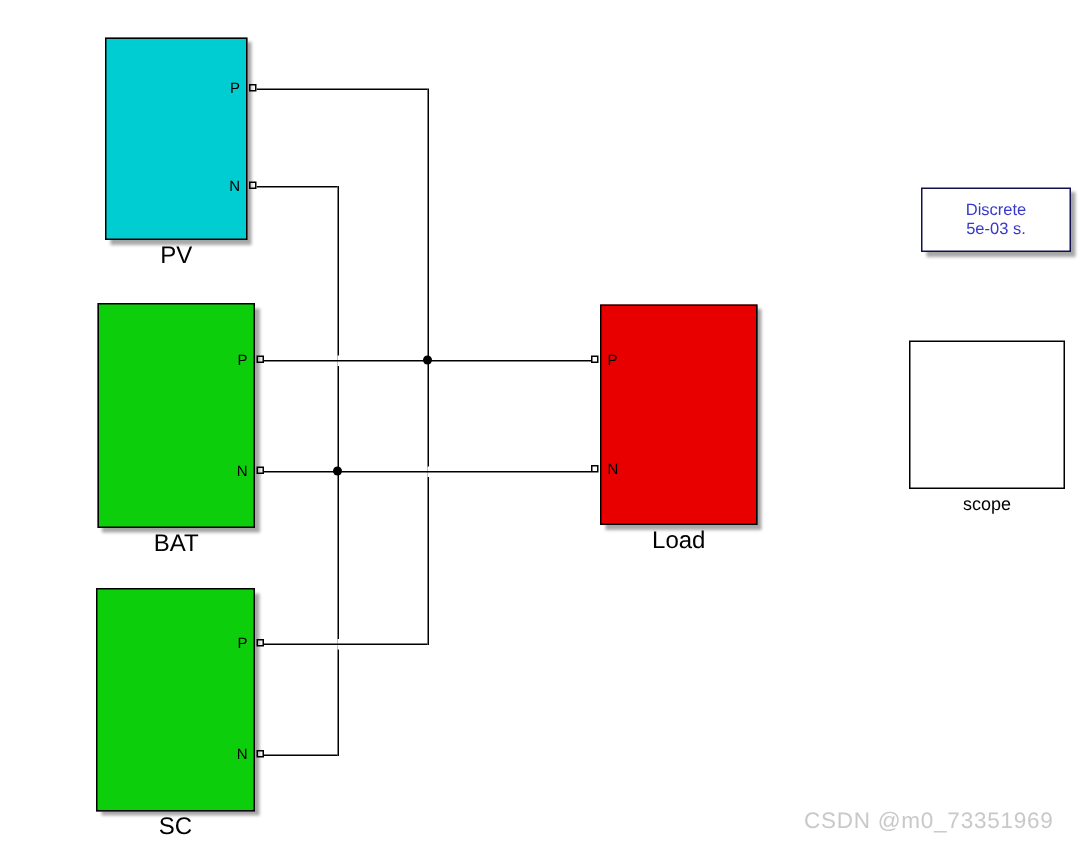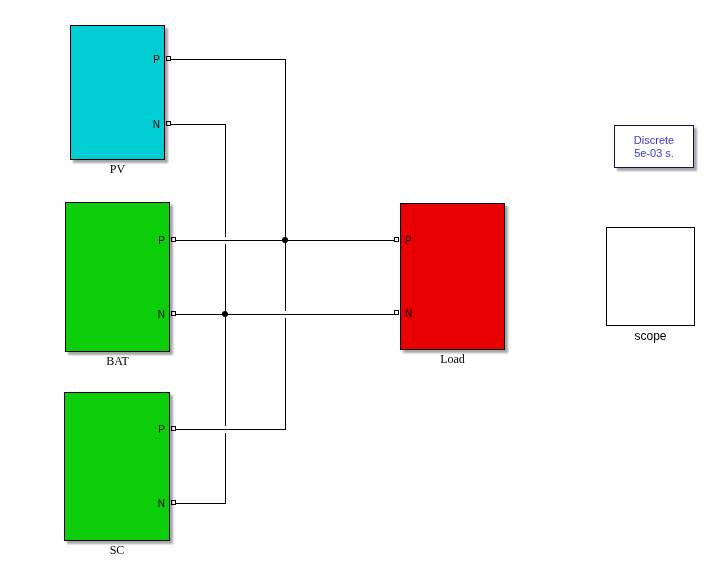"Discrete" .powergui { width: 80px -> 100px }
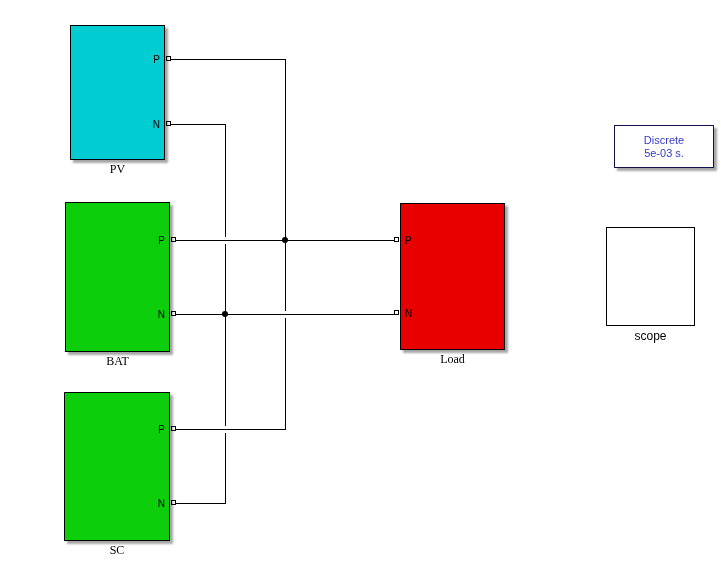"PV" .blk-label { font-family: Liberation Serif, serif -> none; font-size: 12px -> 16px }
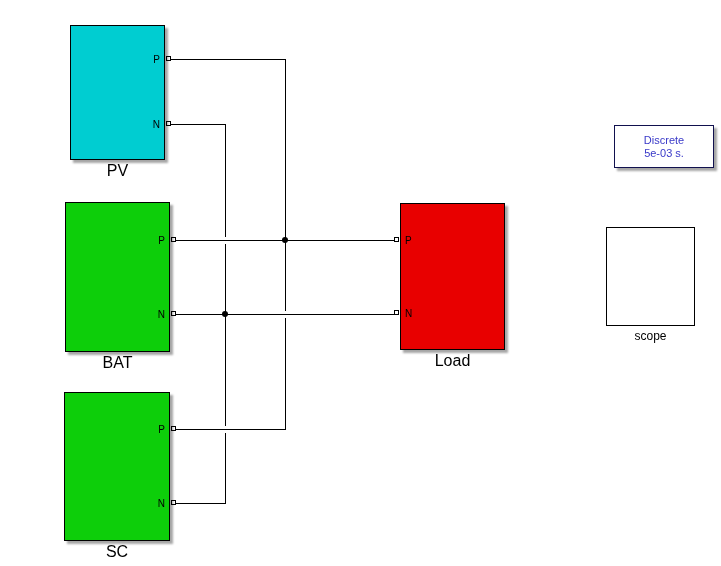"scope" .scope-blk { width: 89px -> 104px }
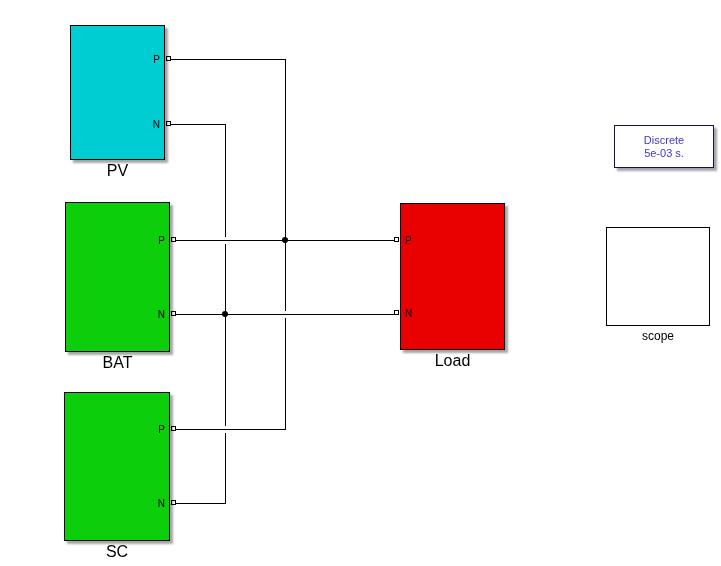"CSDN @m0_73351969" div.watermark { html: none -> <div>CSDN @m0_73351969</div> }
